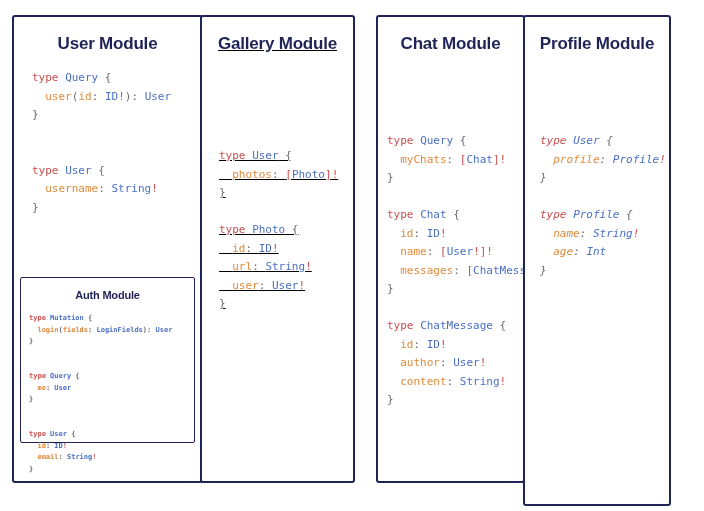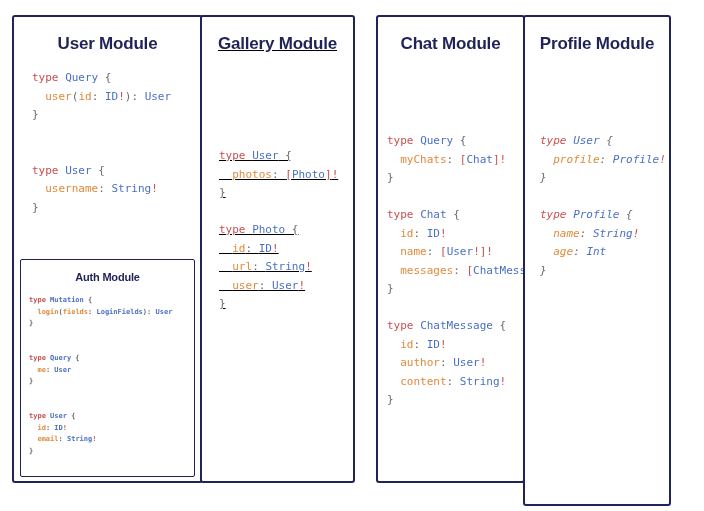"Auth Module" #card-auth { height: 218px -> 166px; top: 242px -> 260px }
